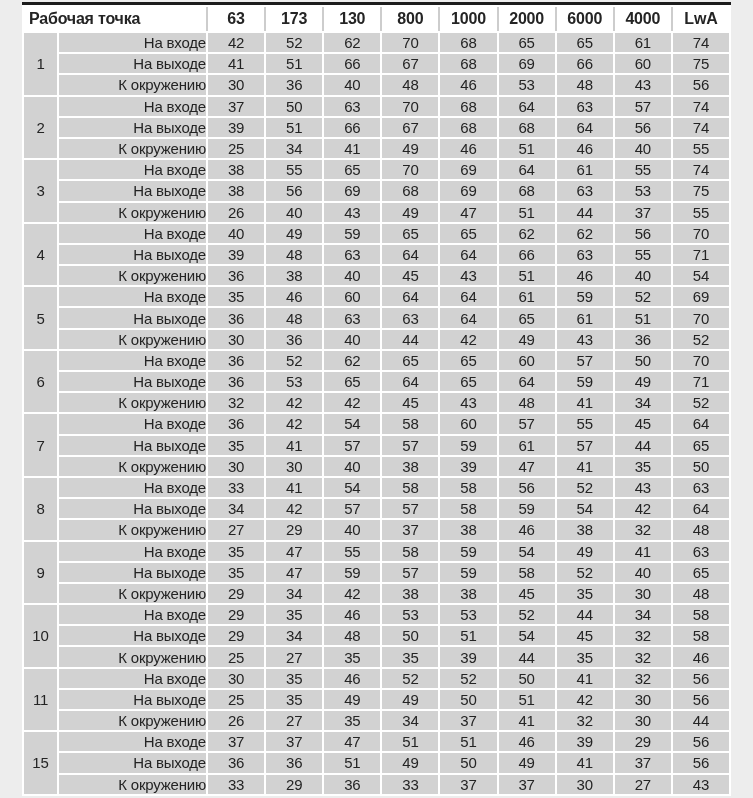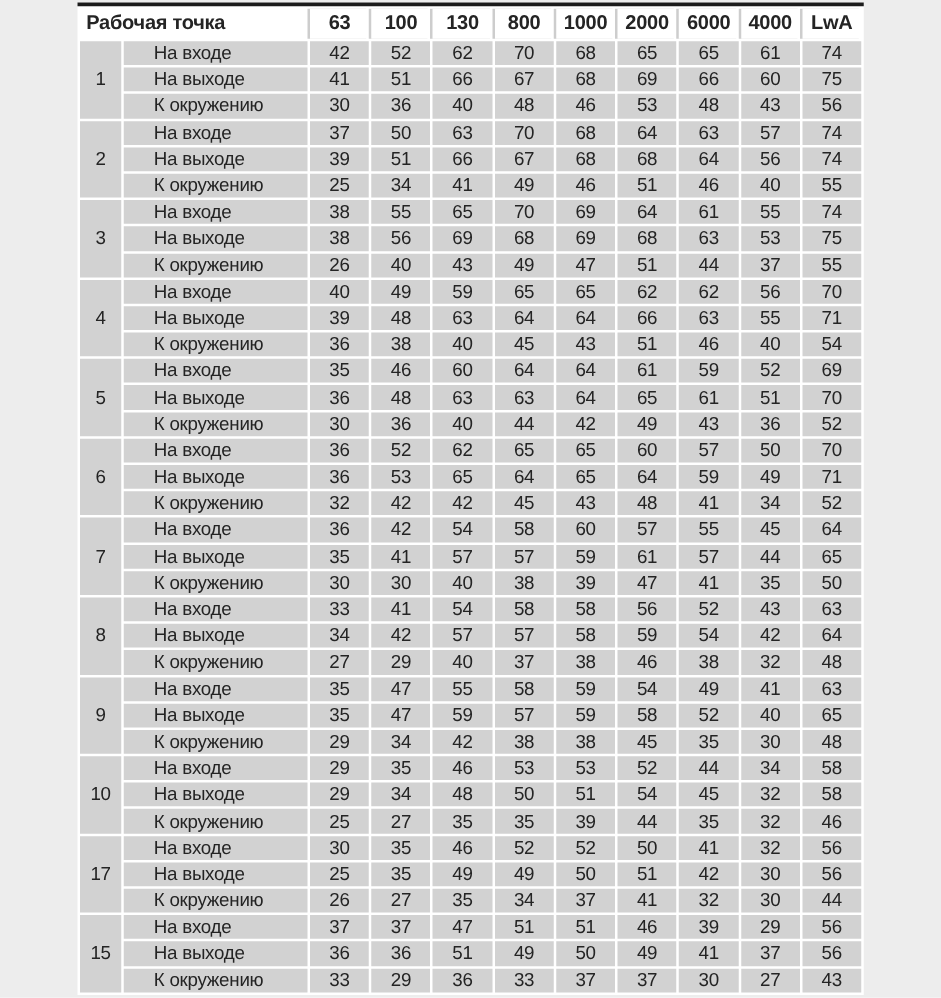"Рабочая точка" table.sound-table { width: 629px -> 709px }
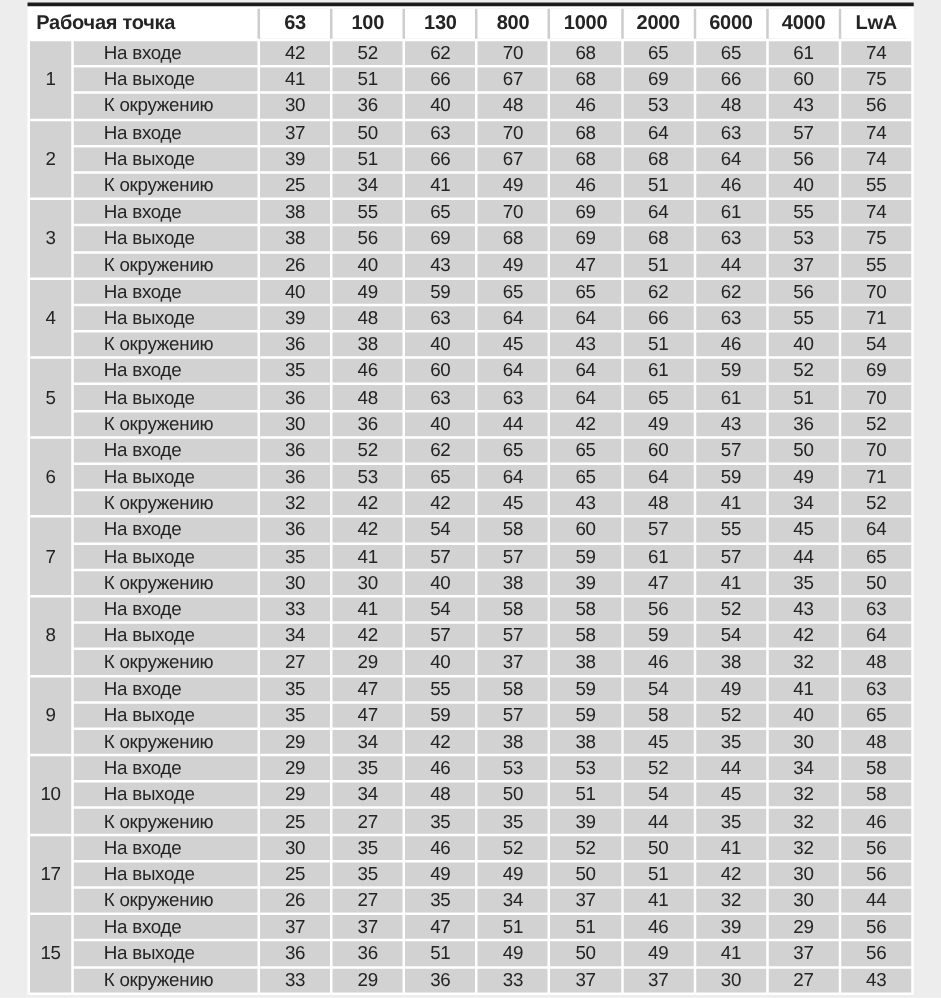"100" th.freq { text: 100 -> 173 }
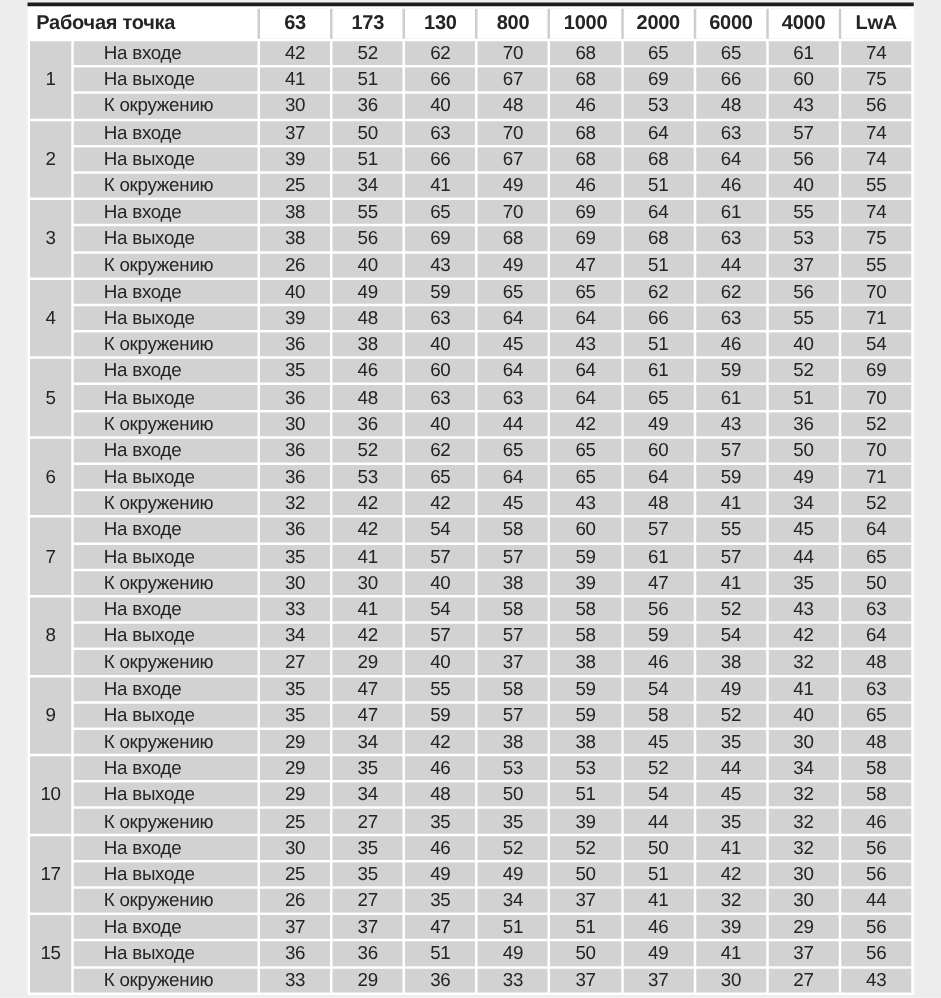"На входе" td.label { padding-left: 24px -> 8px; text-align: left -> right }
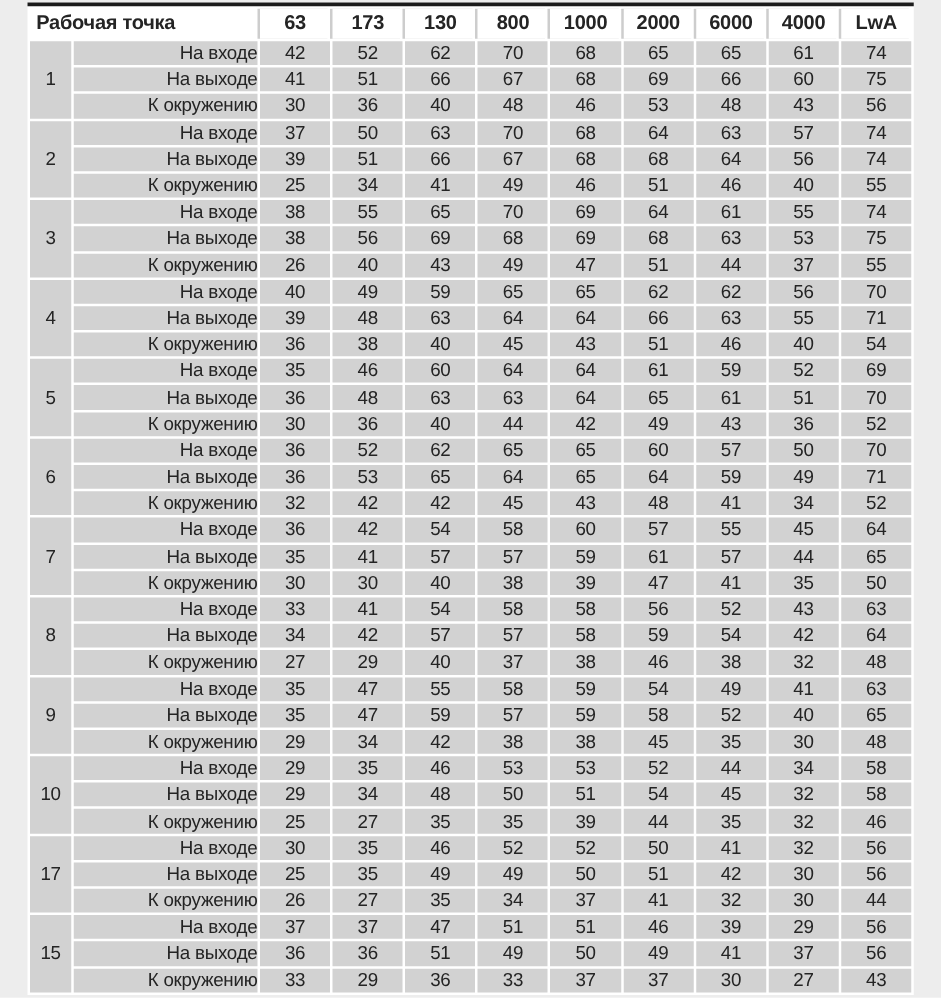"17" td.num { text: 17 -> 11 }
